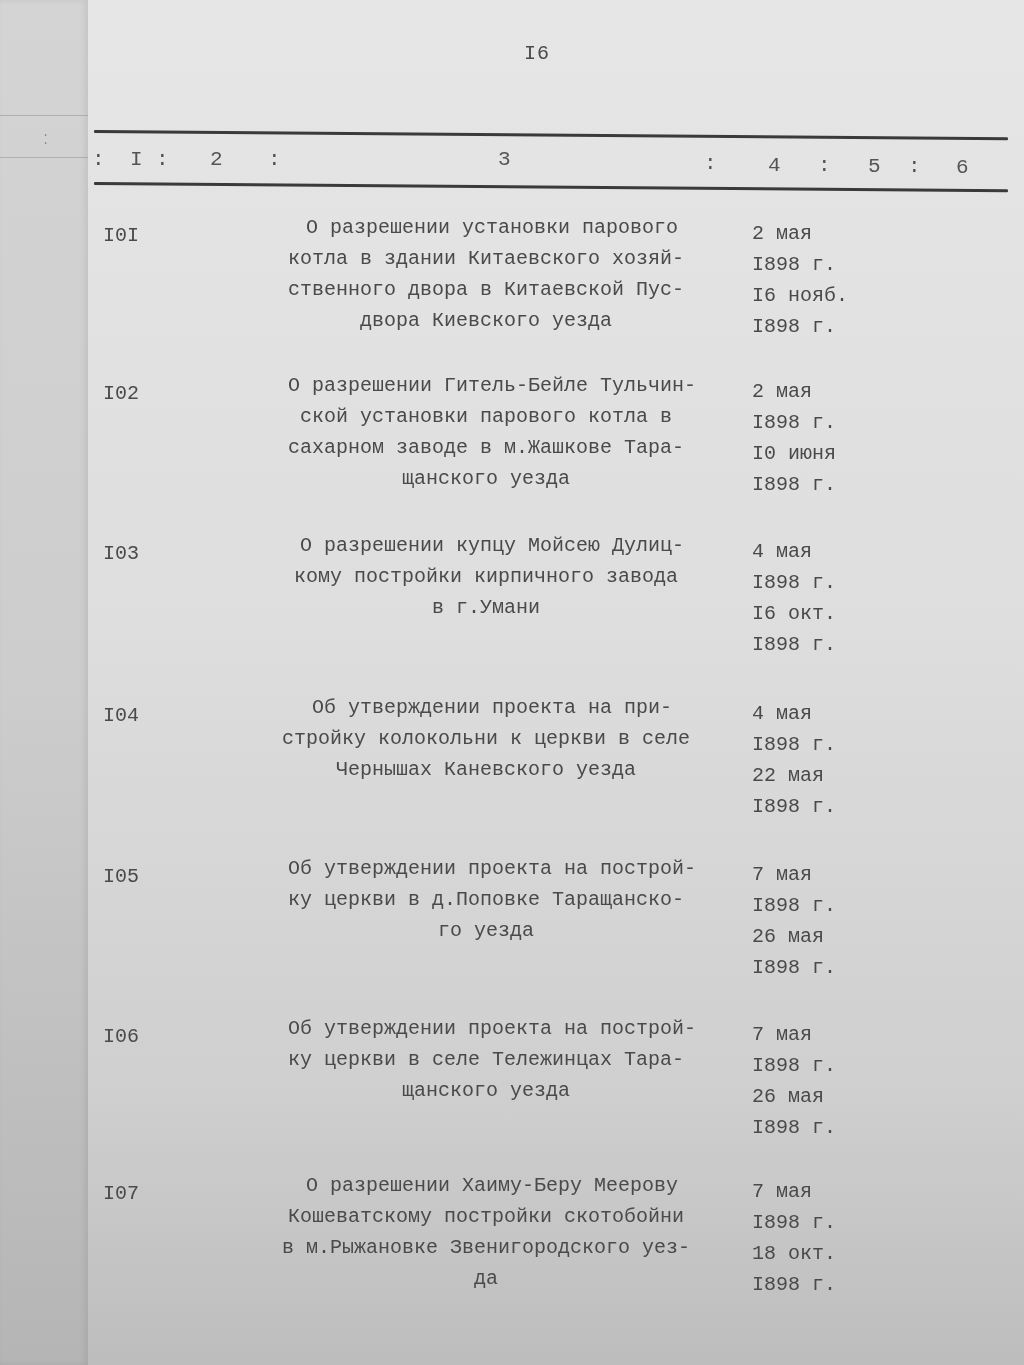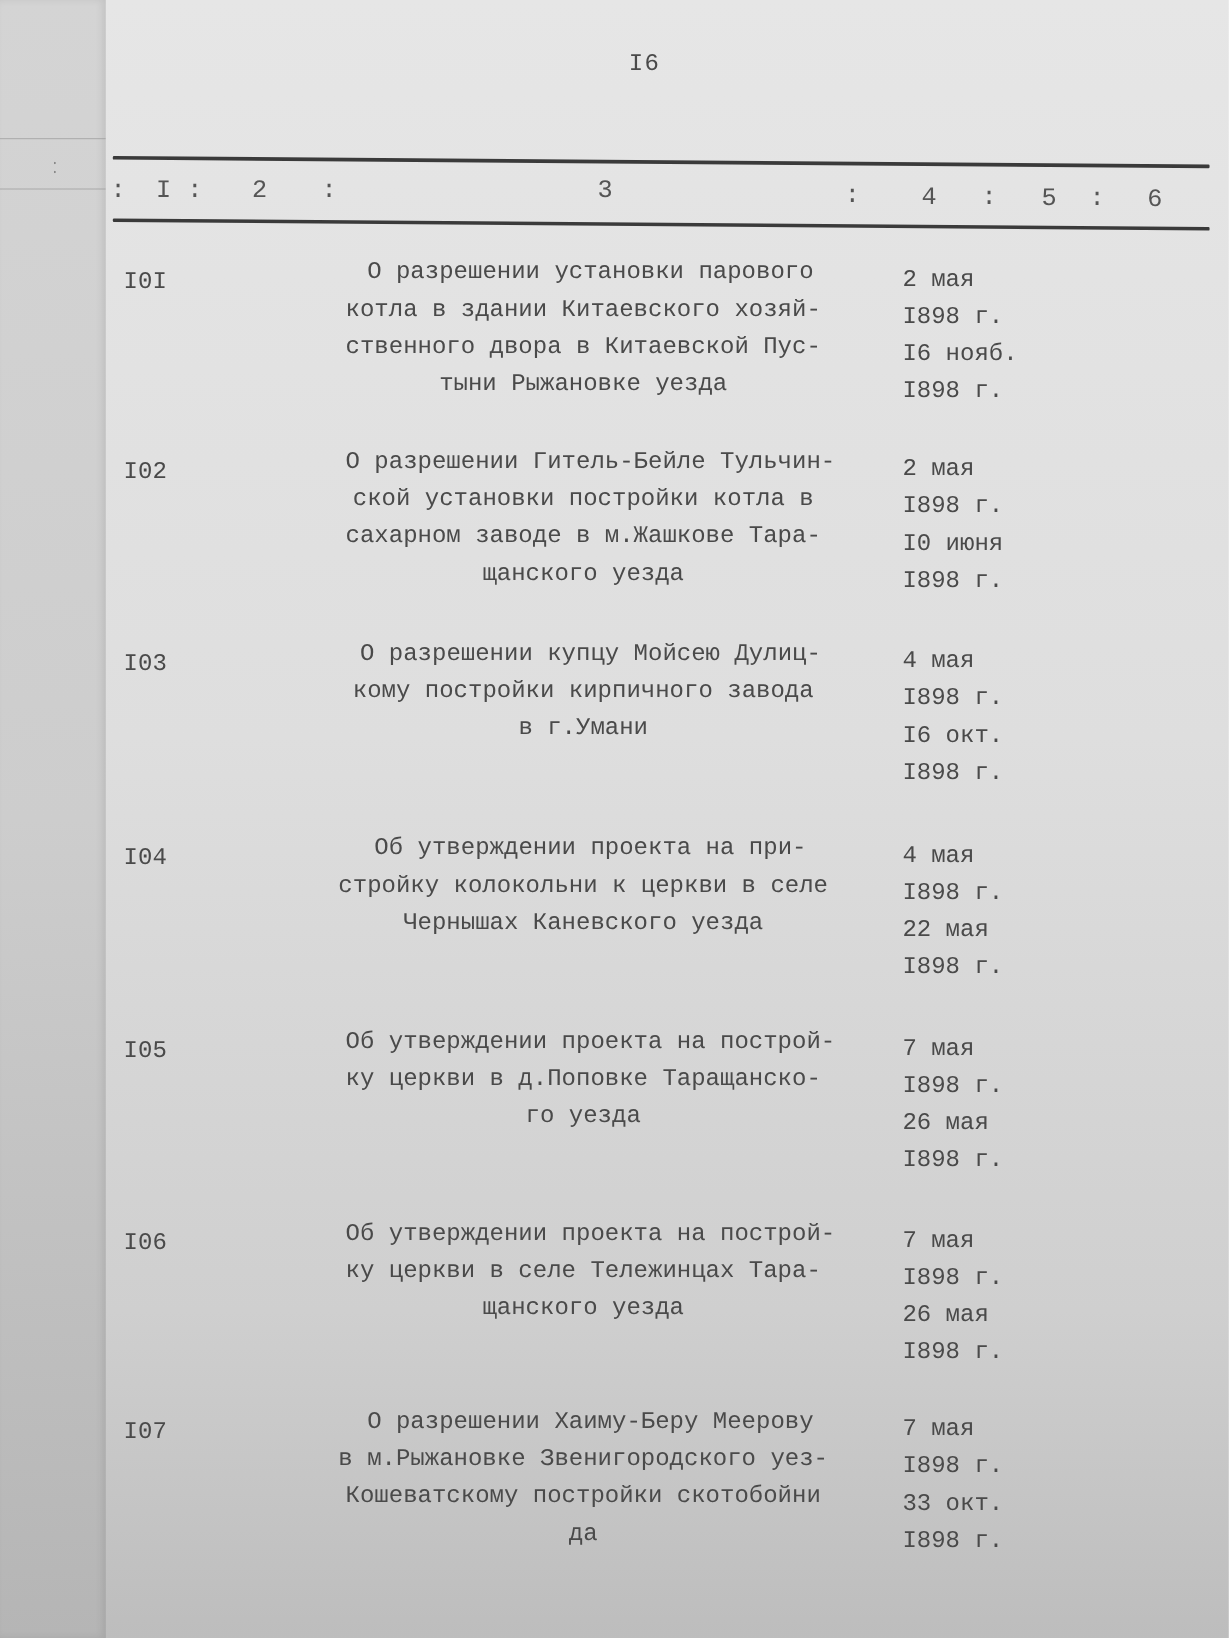"тыни Рыжановке уезда" div { text: тыни Рыжановке -> двора Киевского }
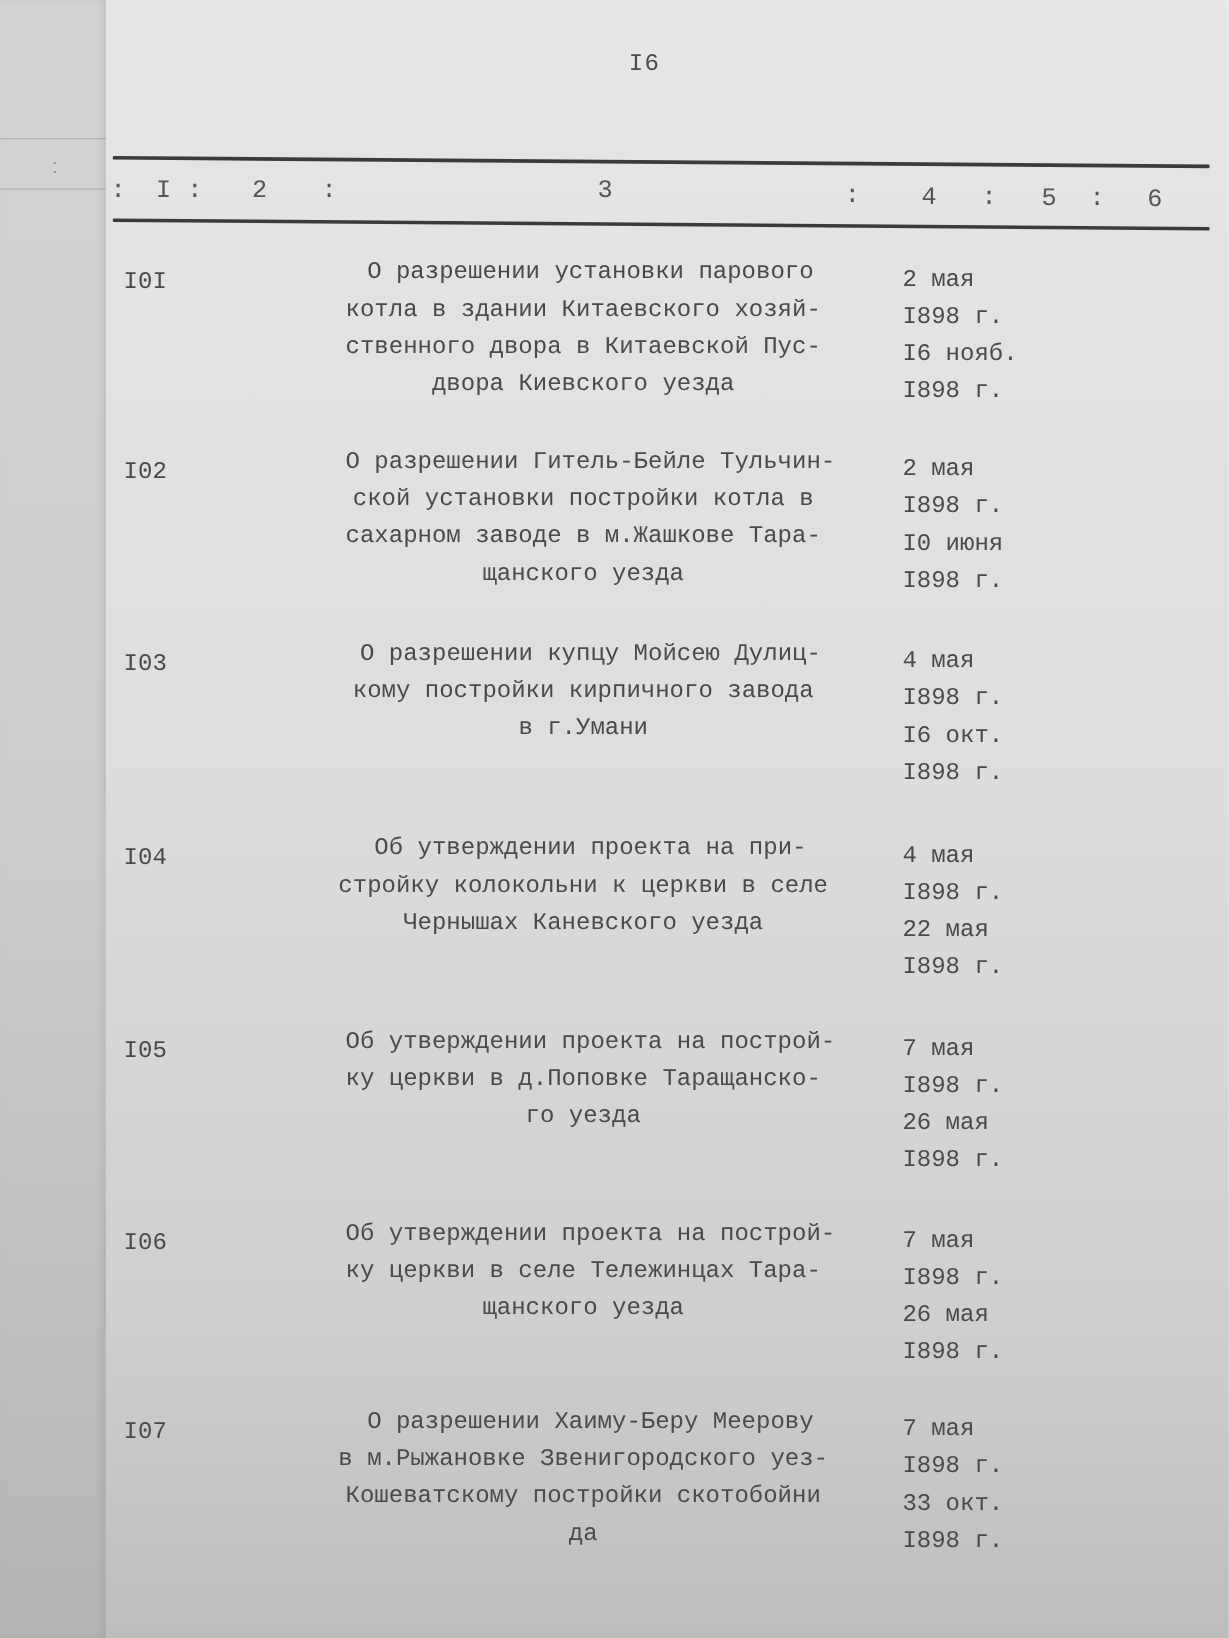"ской установки постройки котла в" div { text: постройки -> парового }
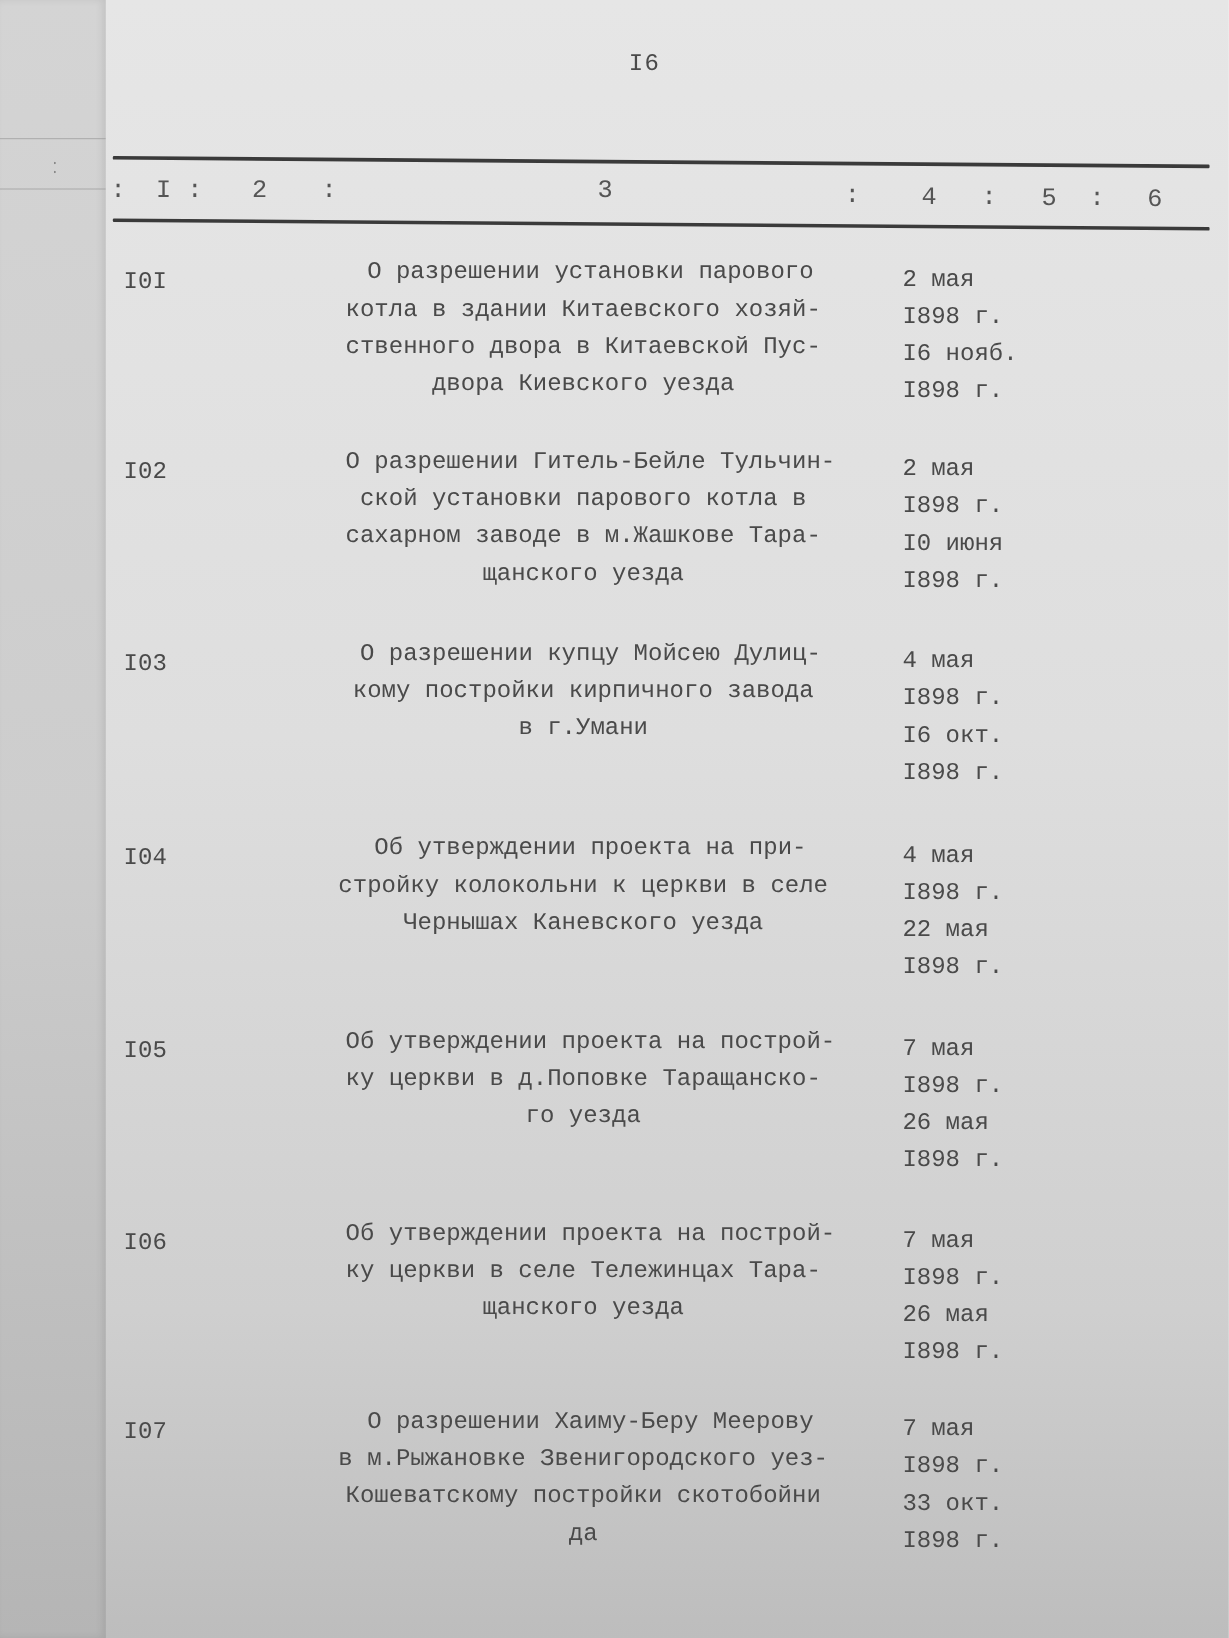"в м.Рыжановке Звенигородского уез-" div { order: before "Кошеватскому постройки скотобойни" -> after "Кошеватскому постройки скотобойни" }
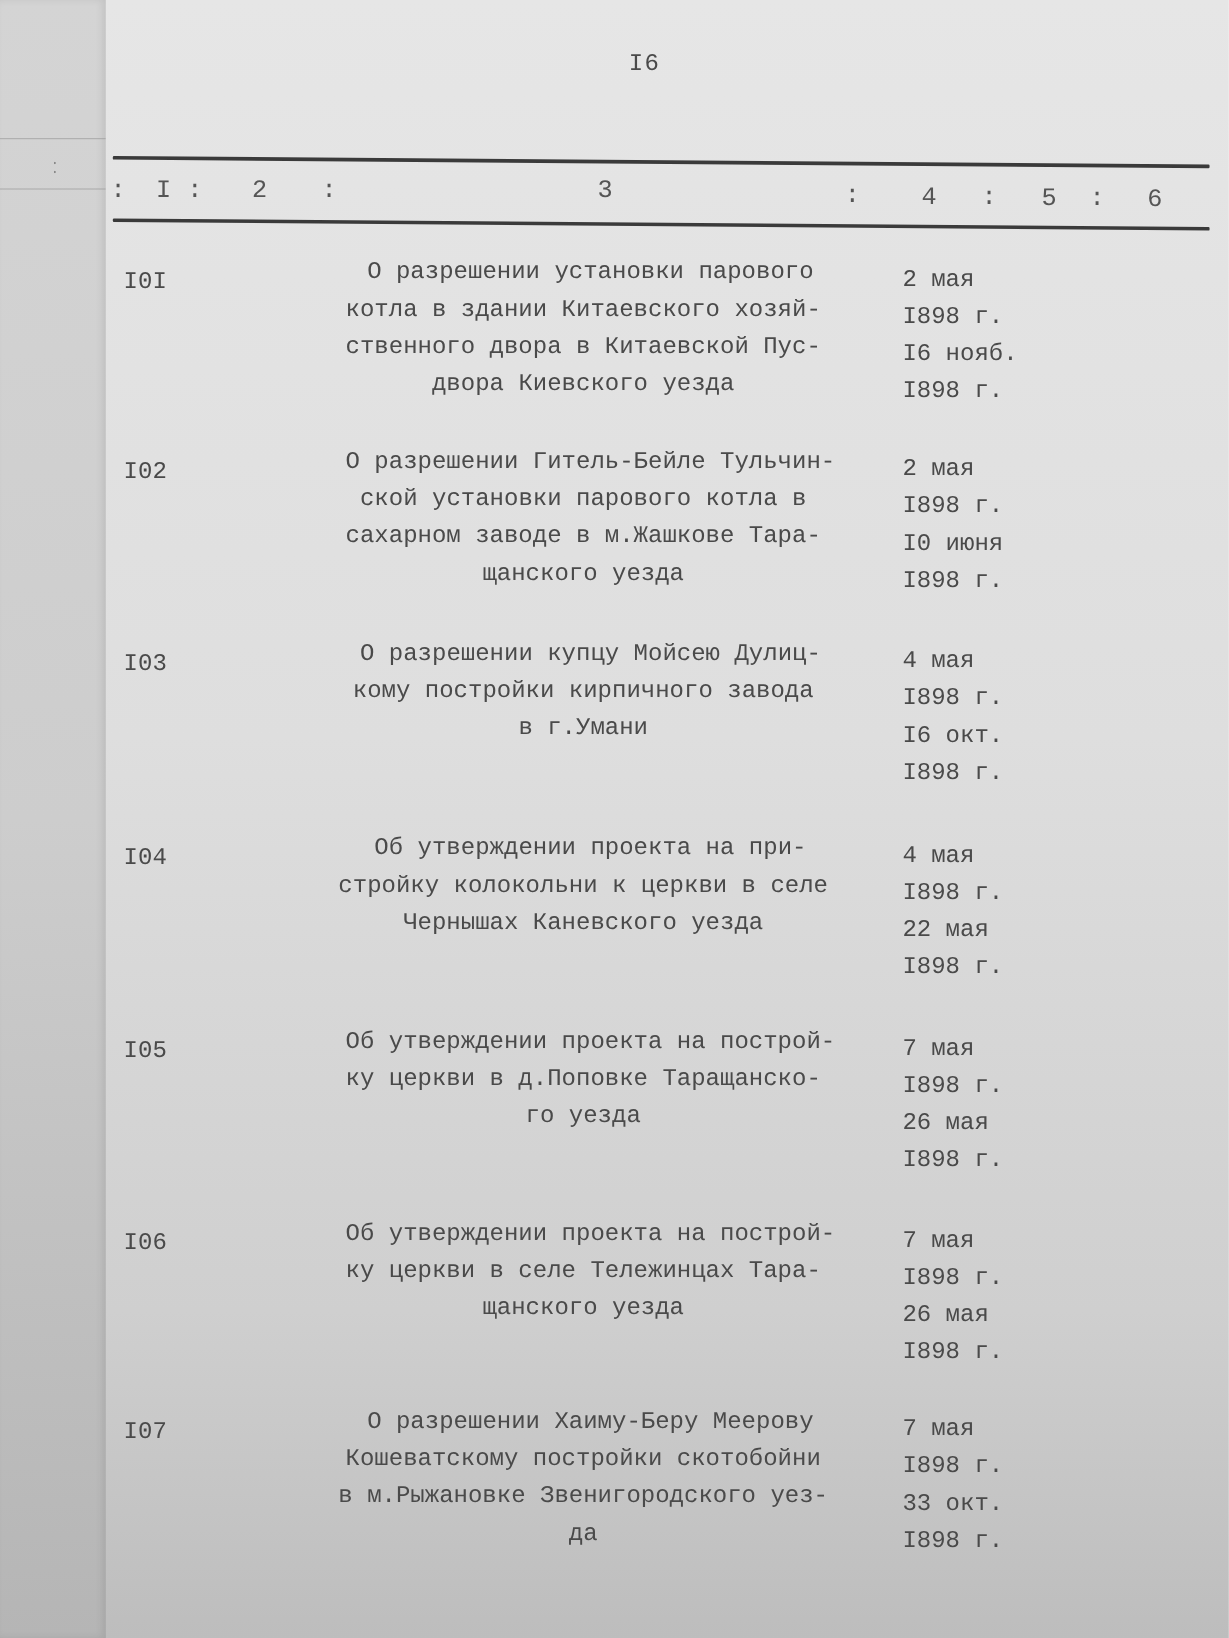"33 окт." div { text: 33 -> 18 }
